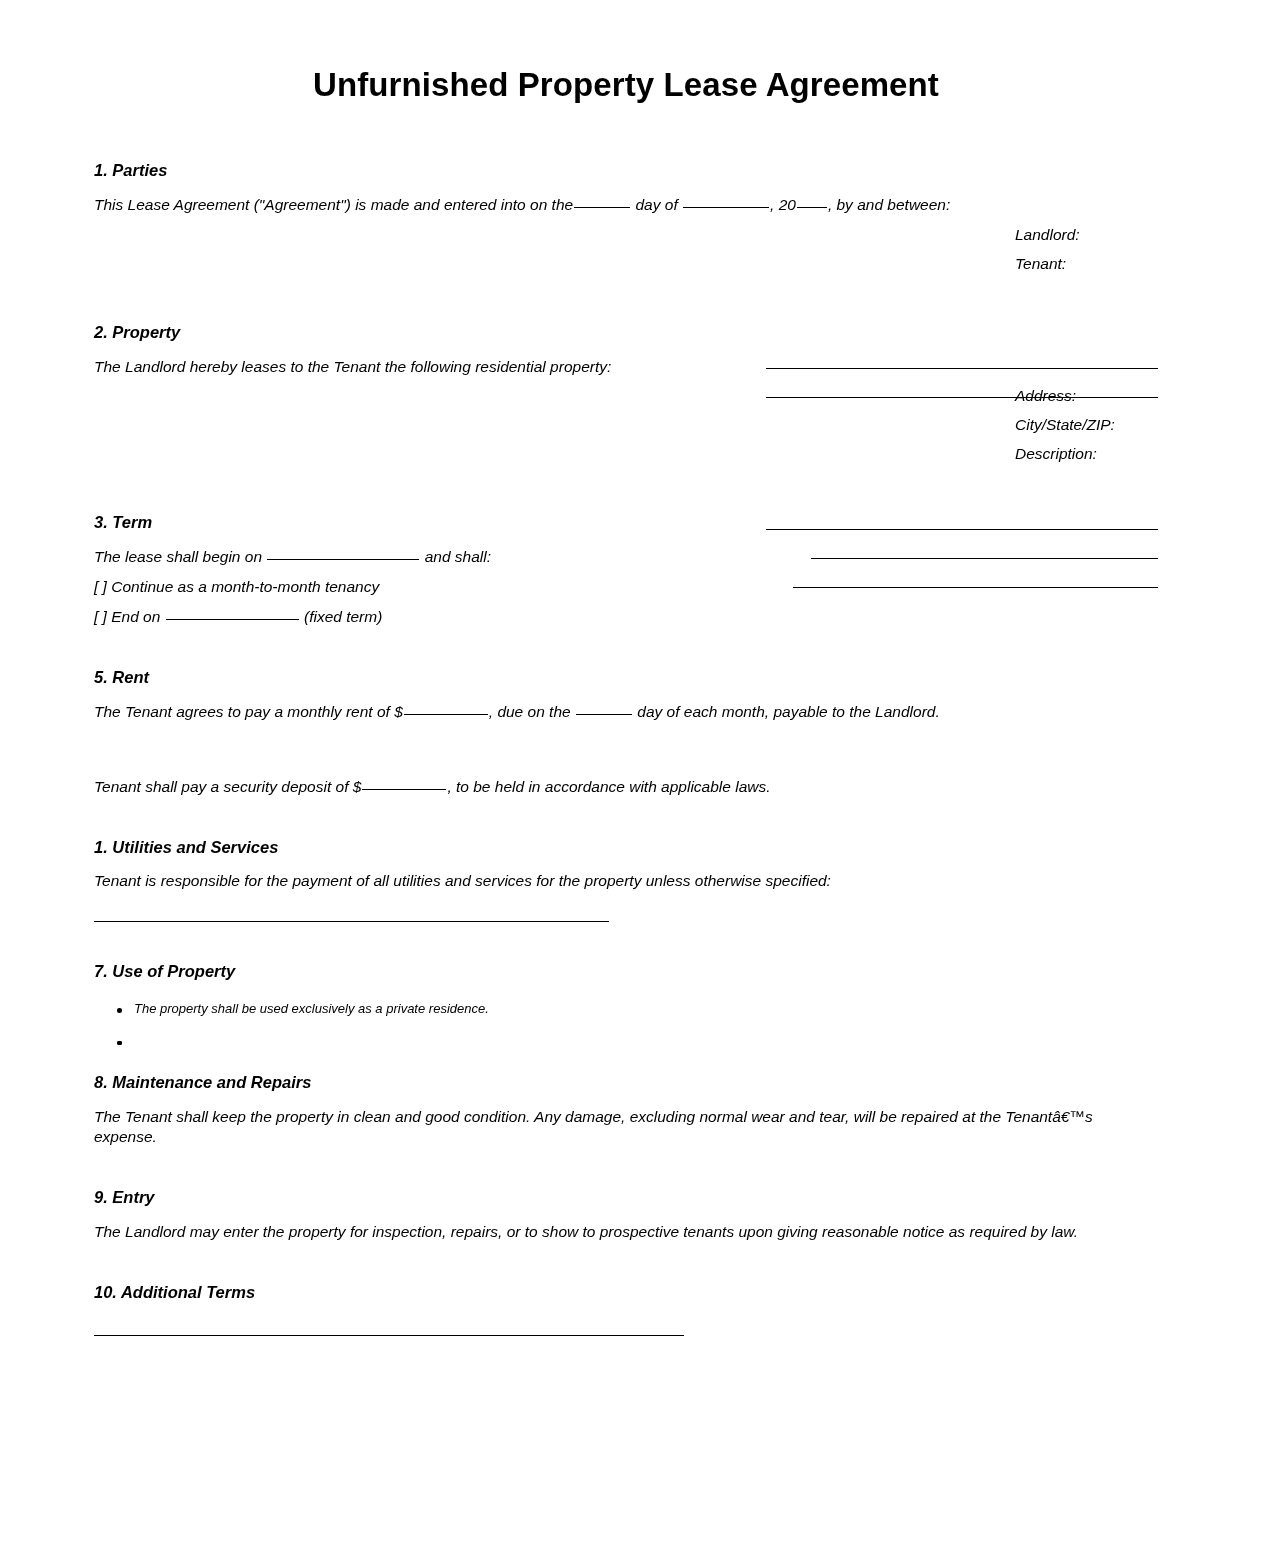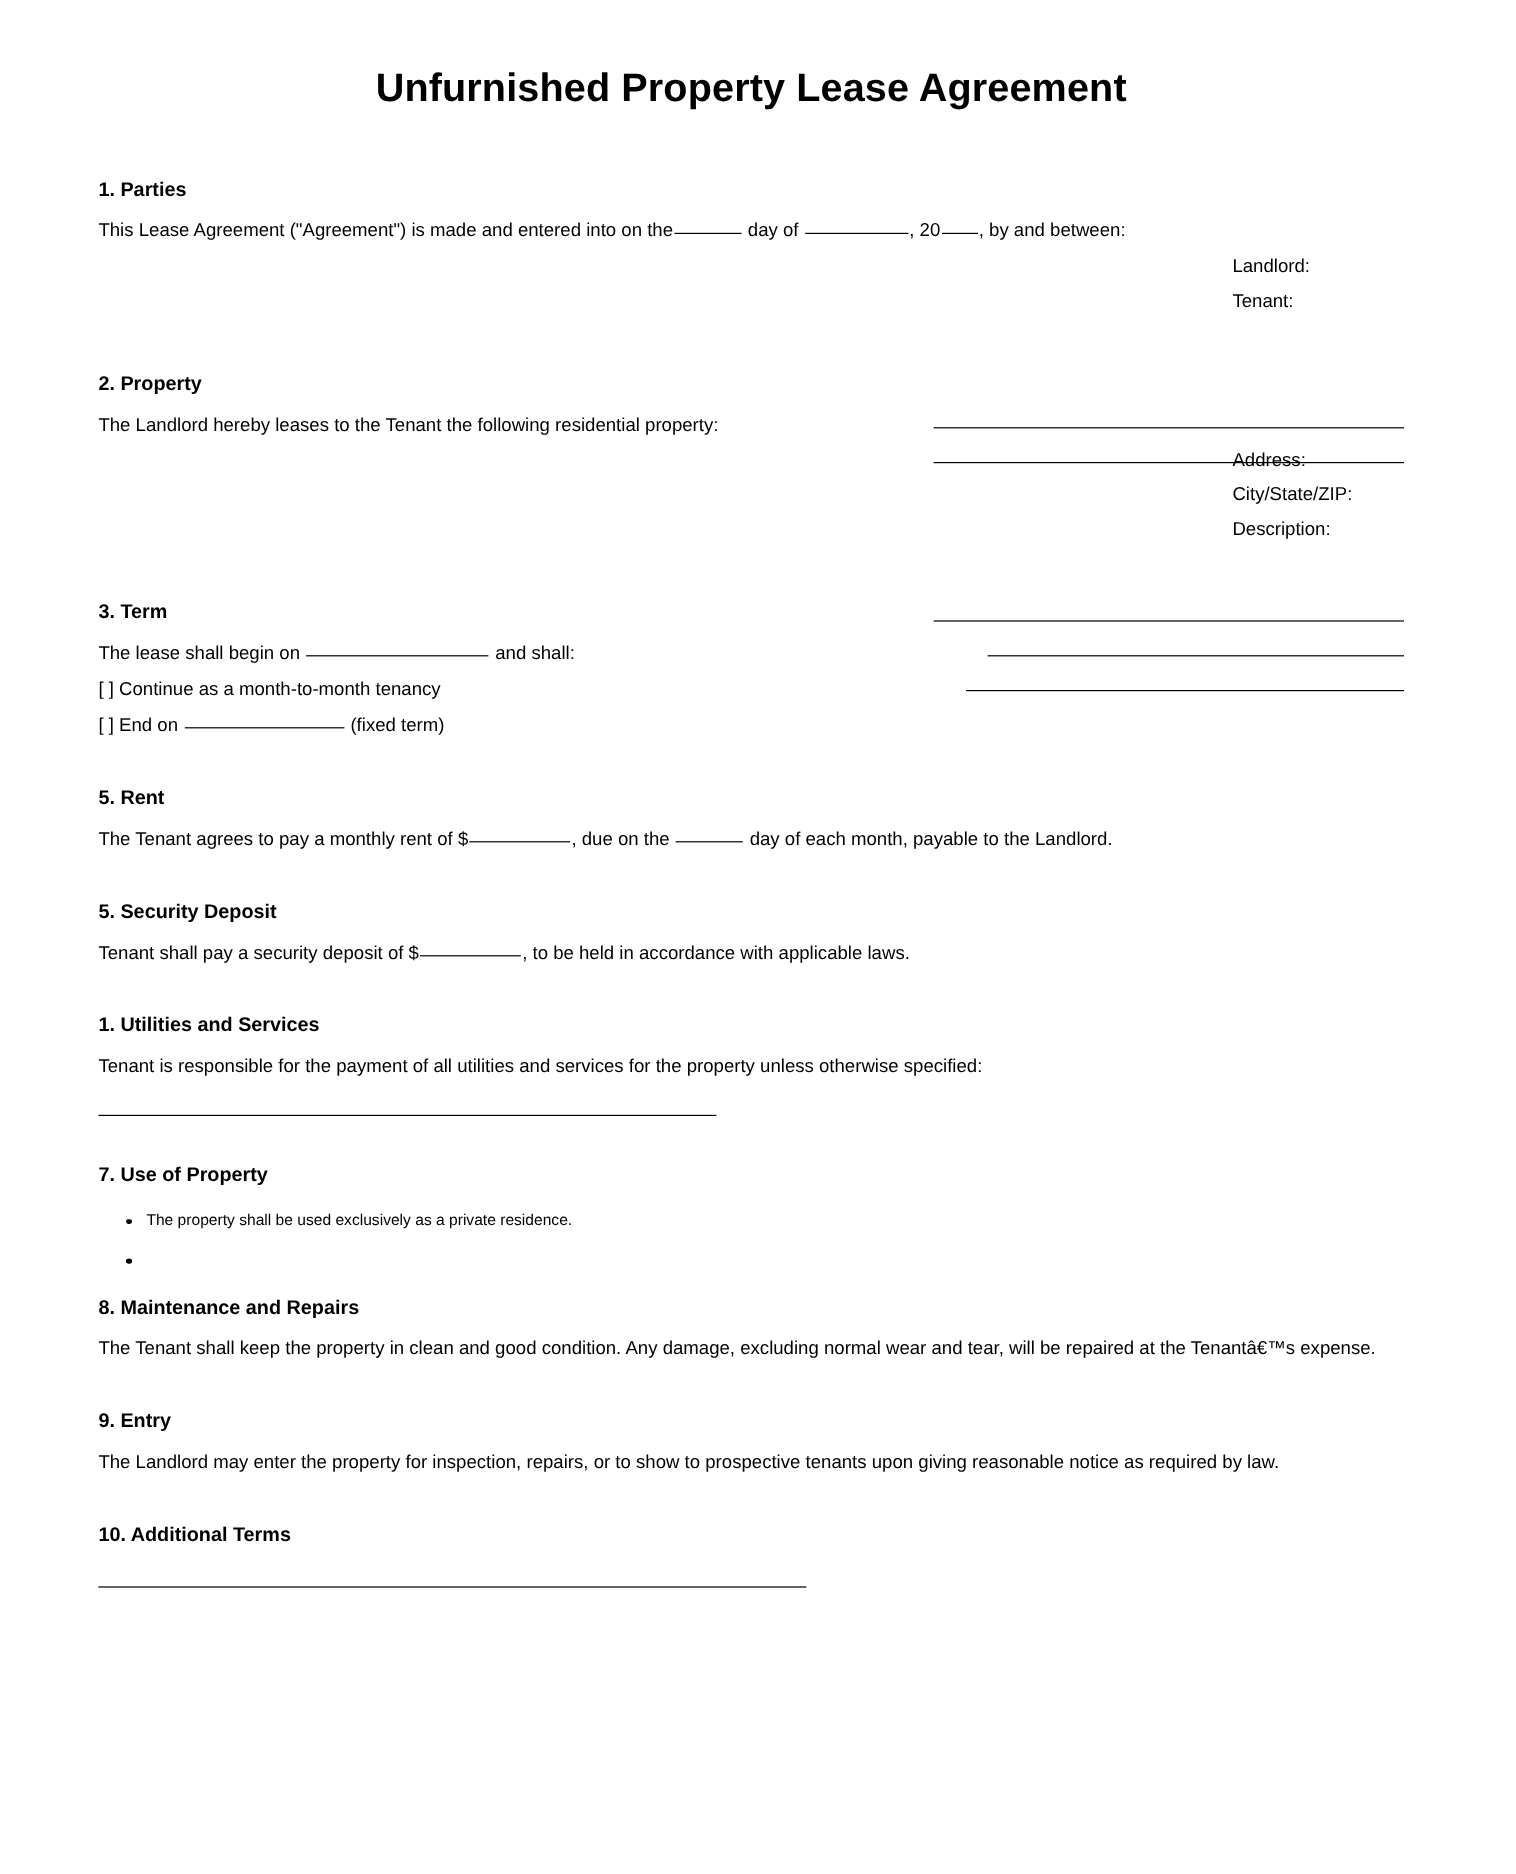"Unfurnished Property Lease Agreement" .page { padding: 0 -> 12px }
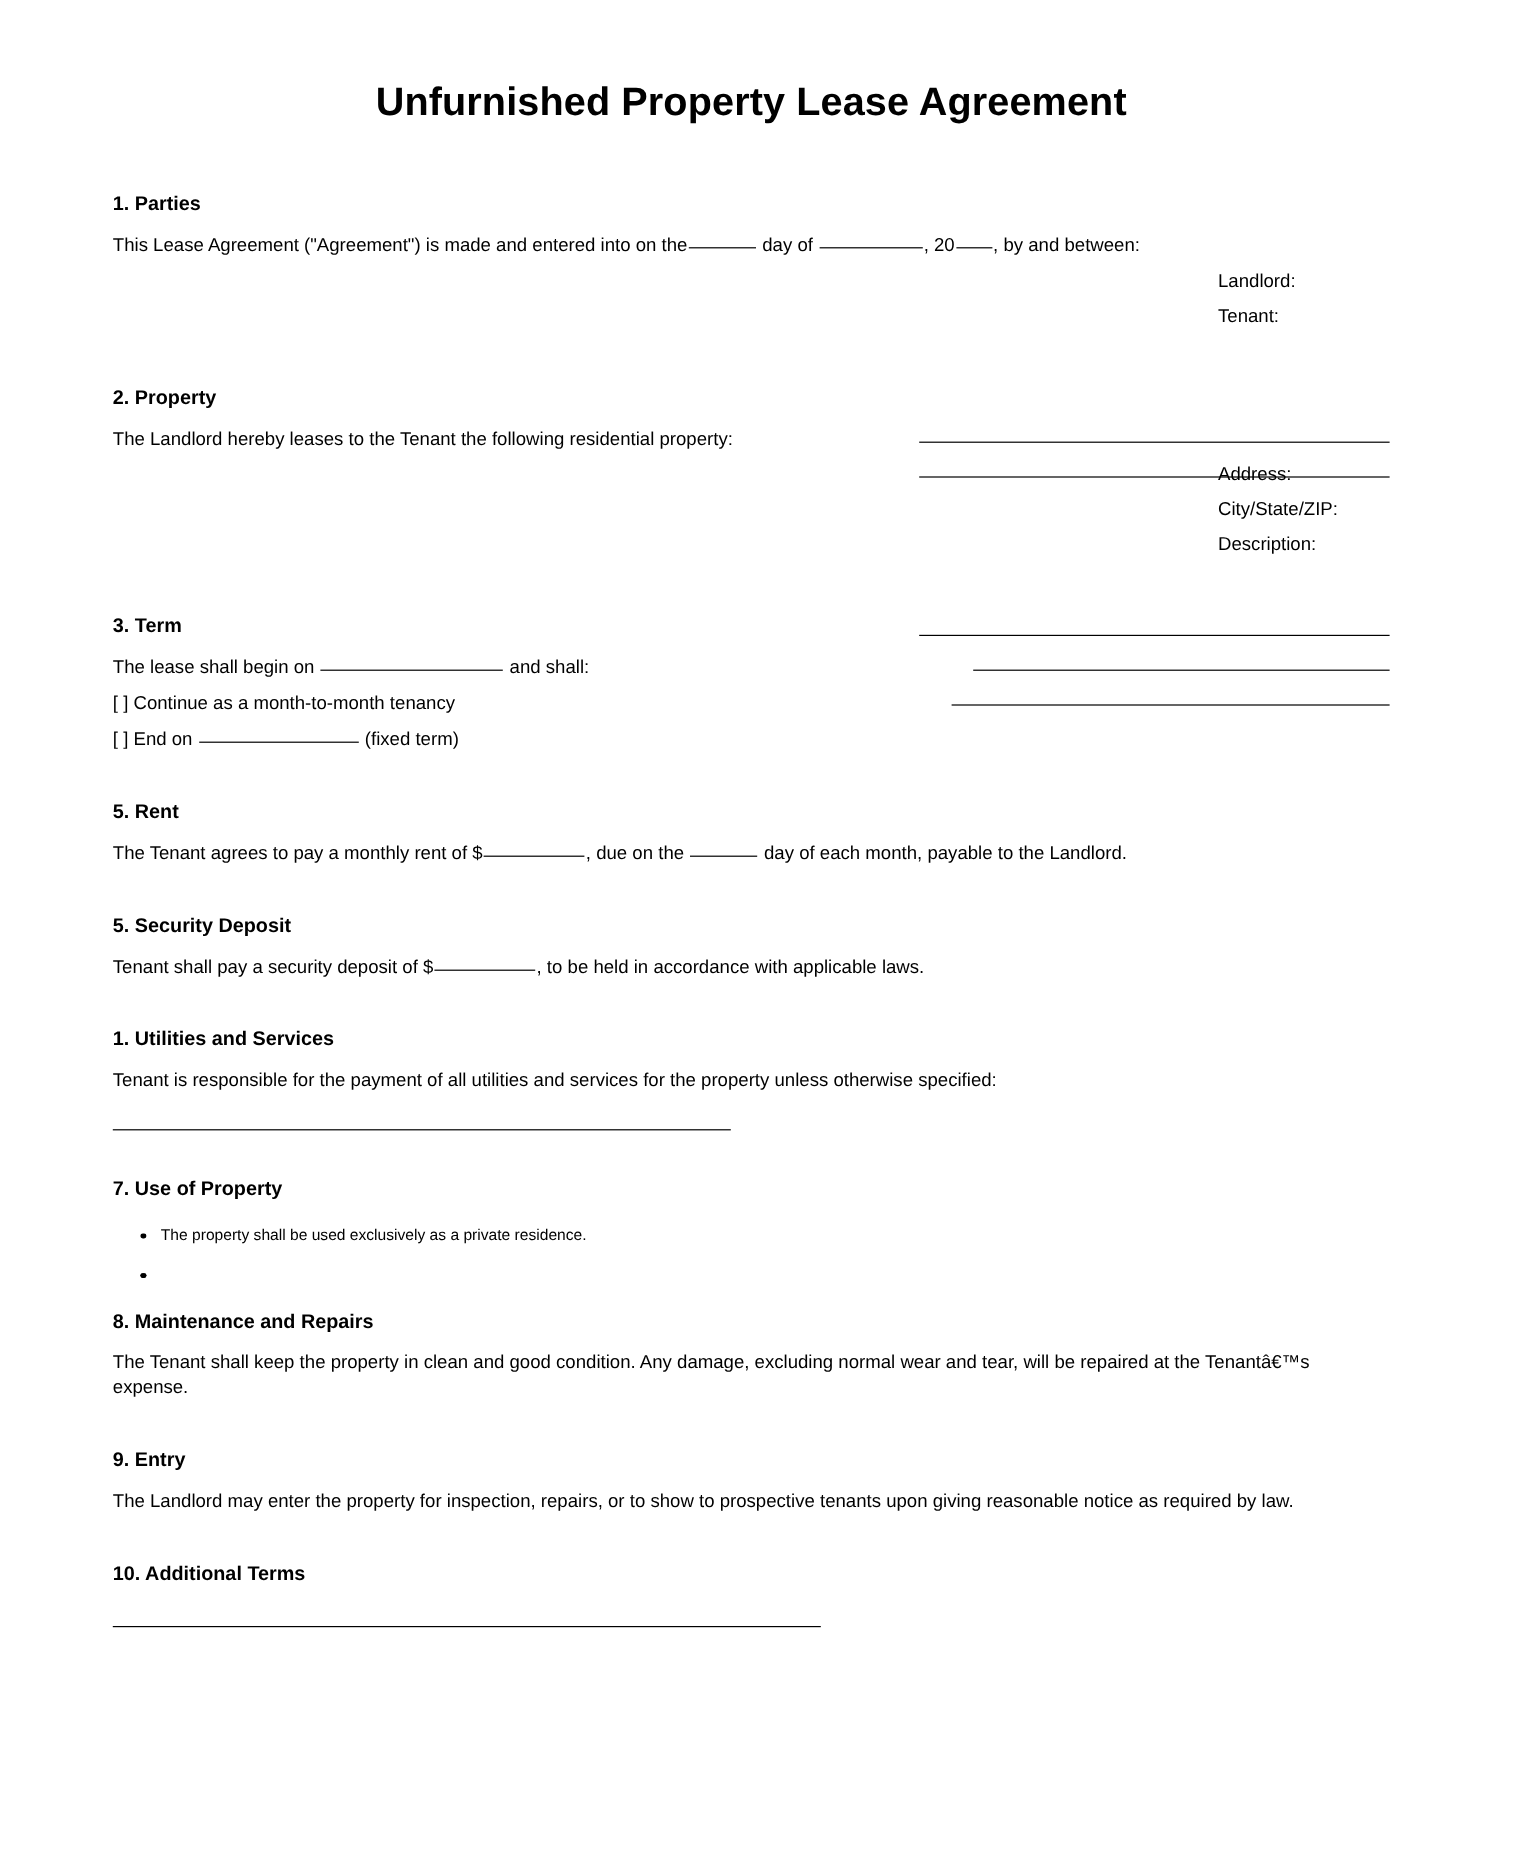"1. Parties" .content { font-style: none -> italic }
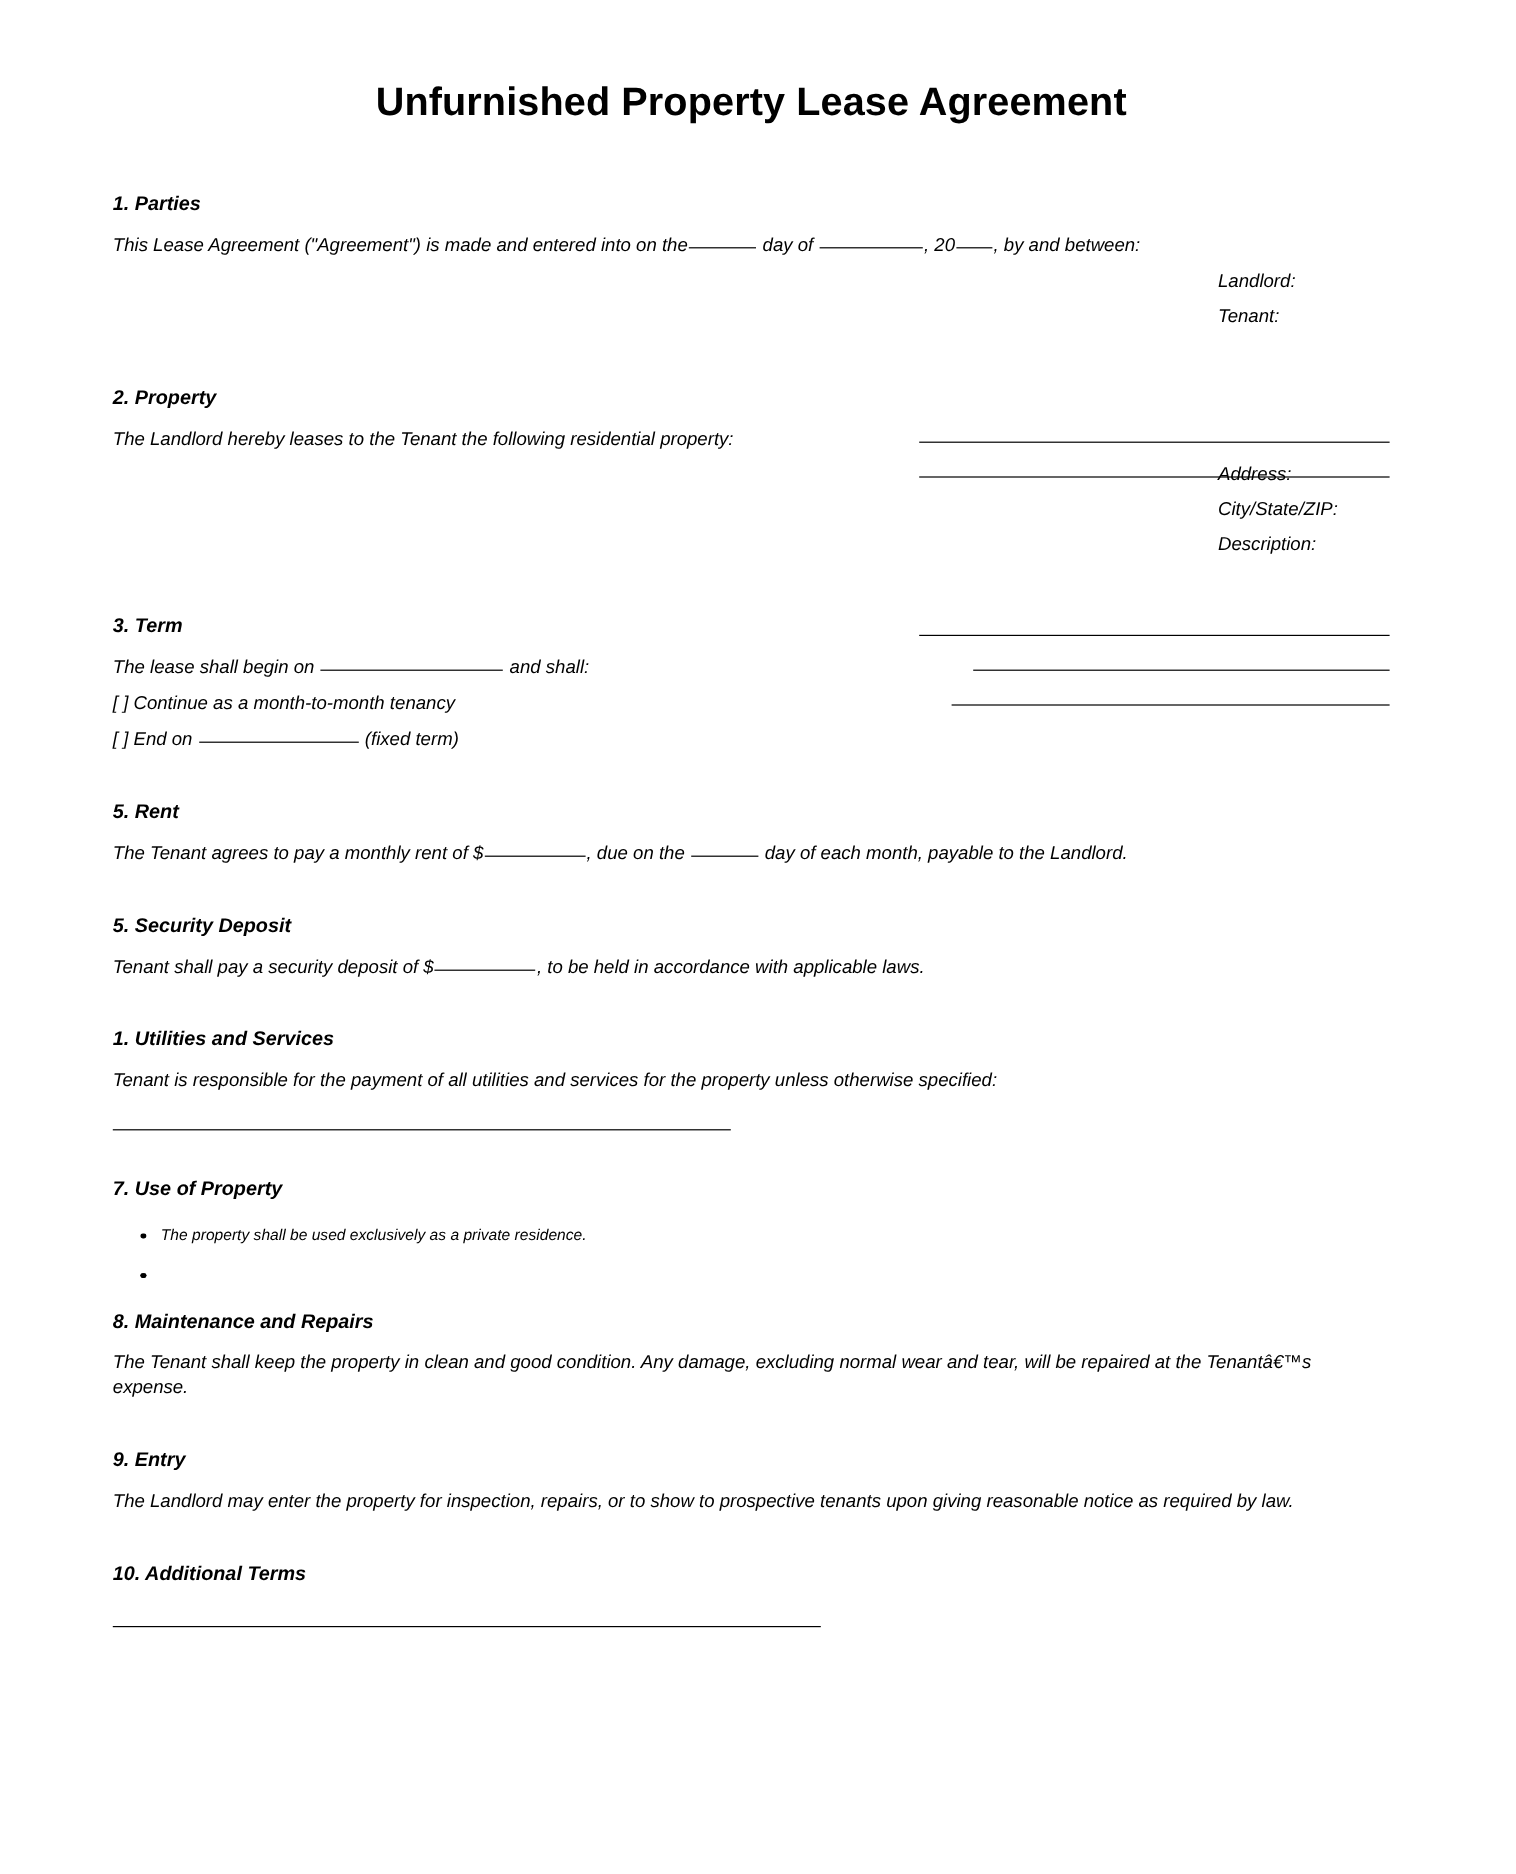"5. Security Deposit" div.section-heading { html: <div>5. Security Deposit</div> -> none }
